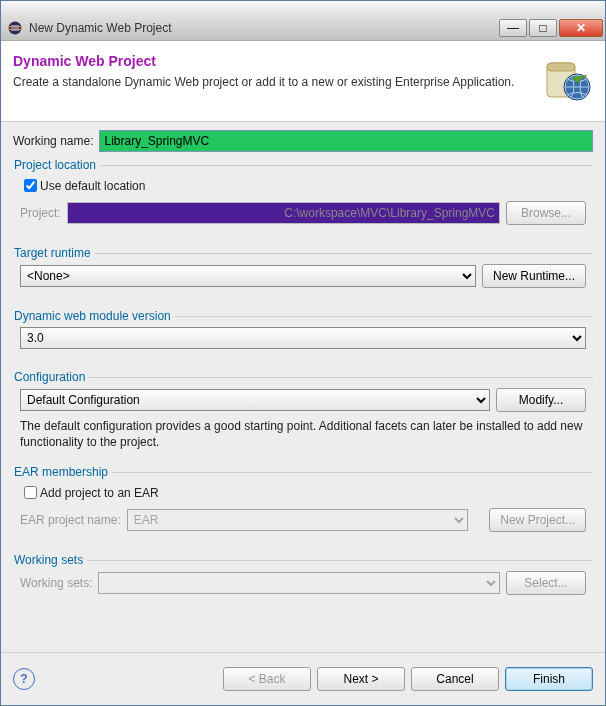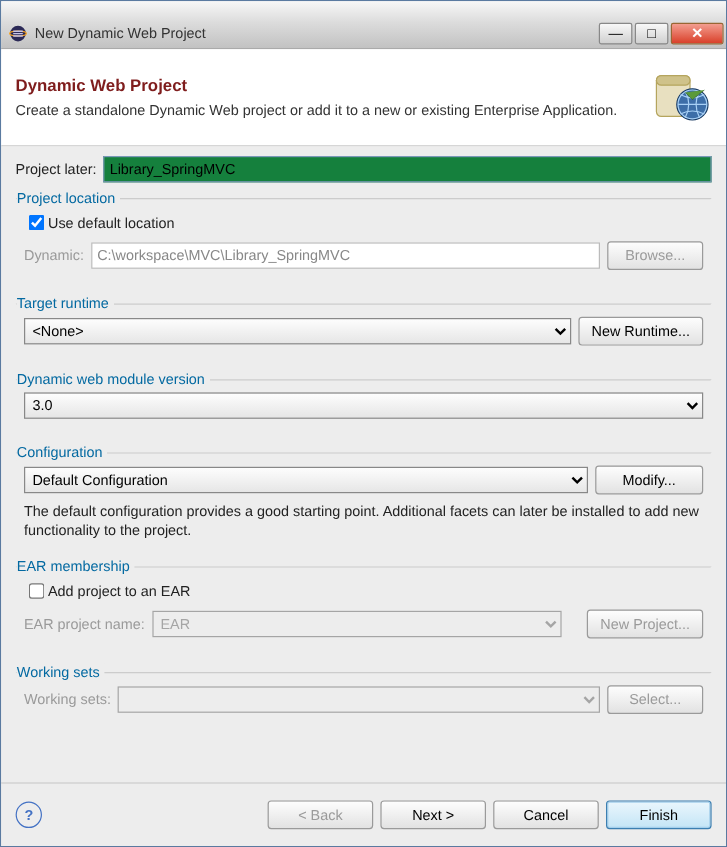"Dynamic Web Project" .banner h1 { color: #7f1d1d -> #a21caf; margin: 12px 0 6px 0 -> 2px 0 6px 0 }
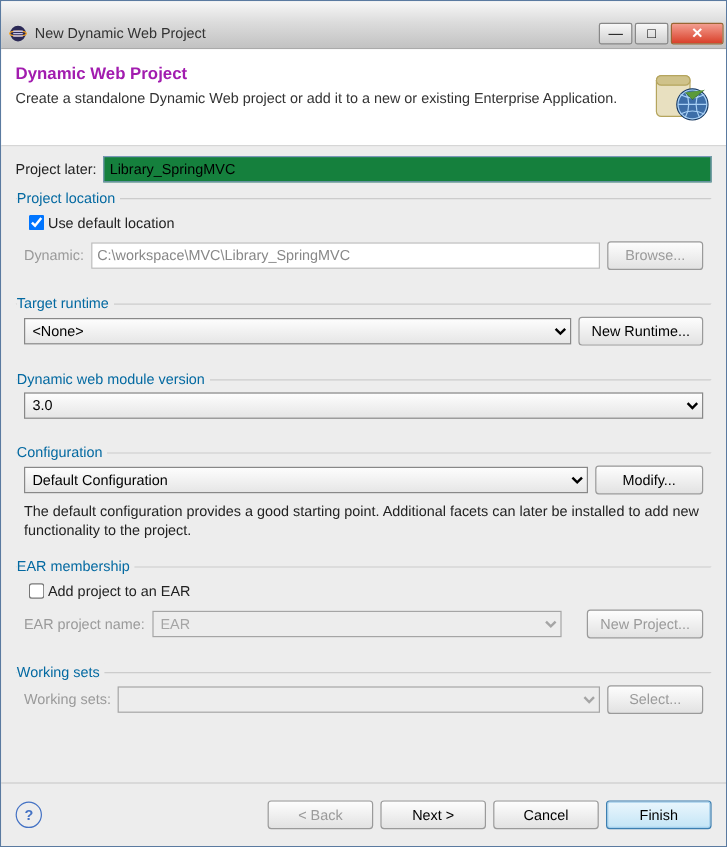"Project later:" span.label { text: Project later -> Working name }
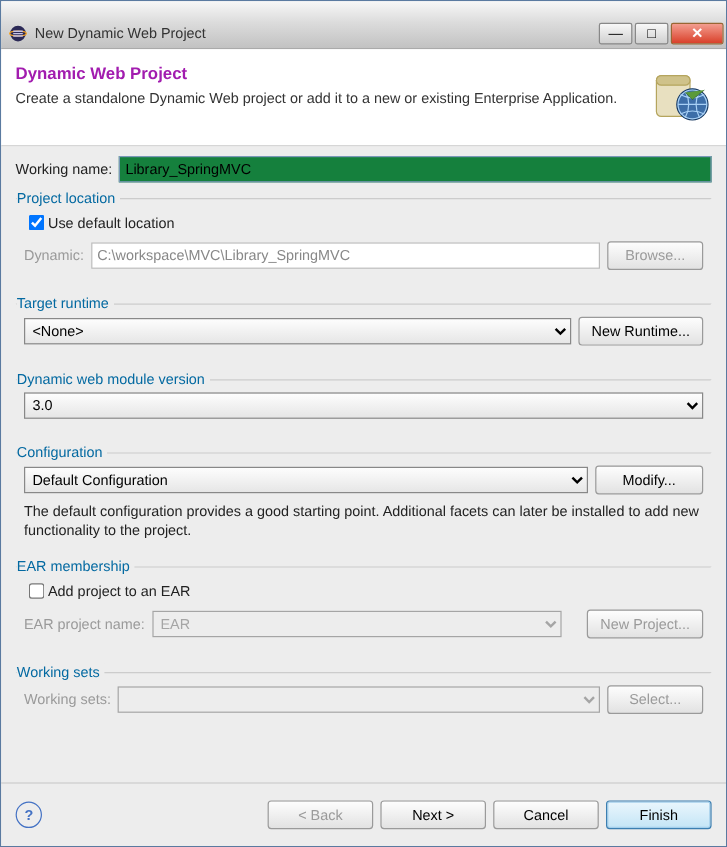"Library_SpringMVC" input[type=text], select.text-like { background: #15803d -> #22c55e }
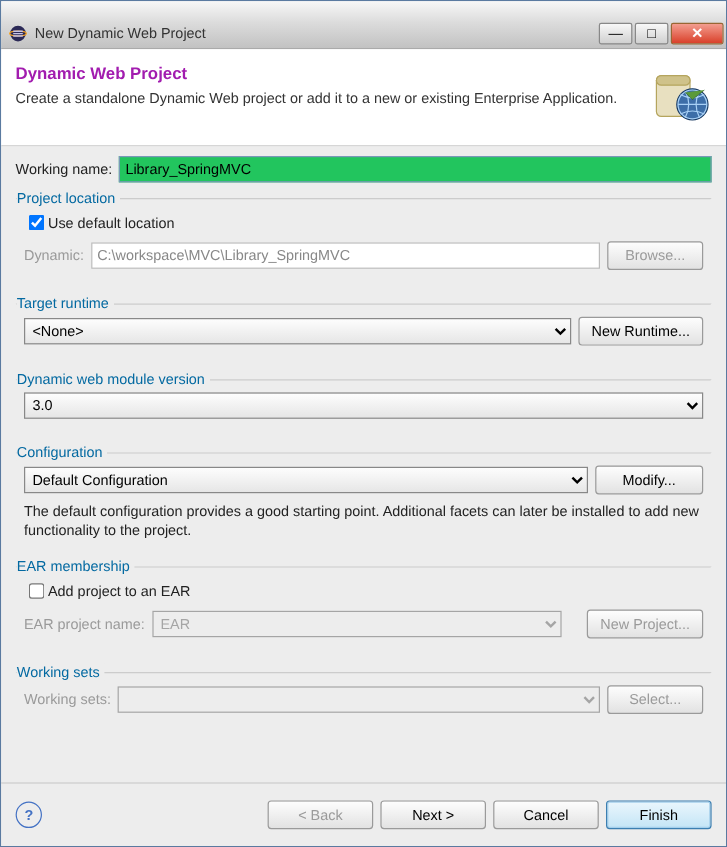"Dynamic:" span.label { text: Dynamic -> Project }
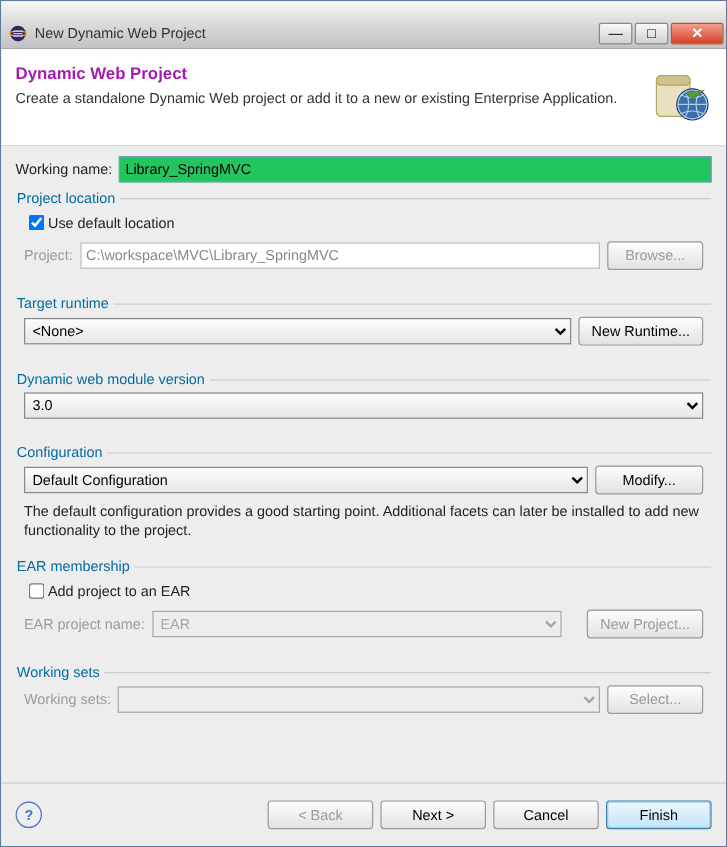"C:\workspace\MVC\Library_SpringMVC" input[type=text]:disabled { background: #ffffff -> #4c1d95; text-align: none -> right }
